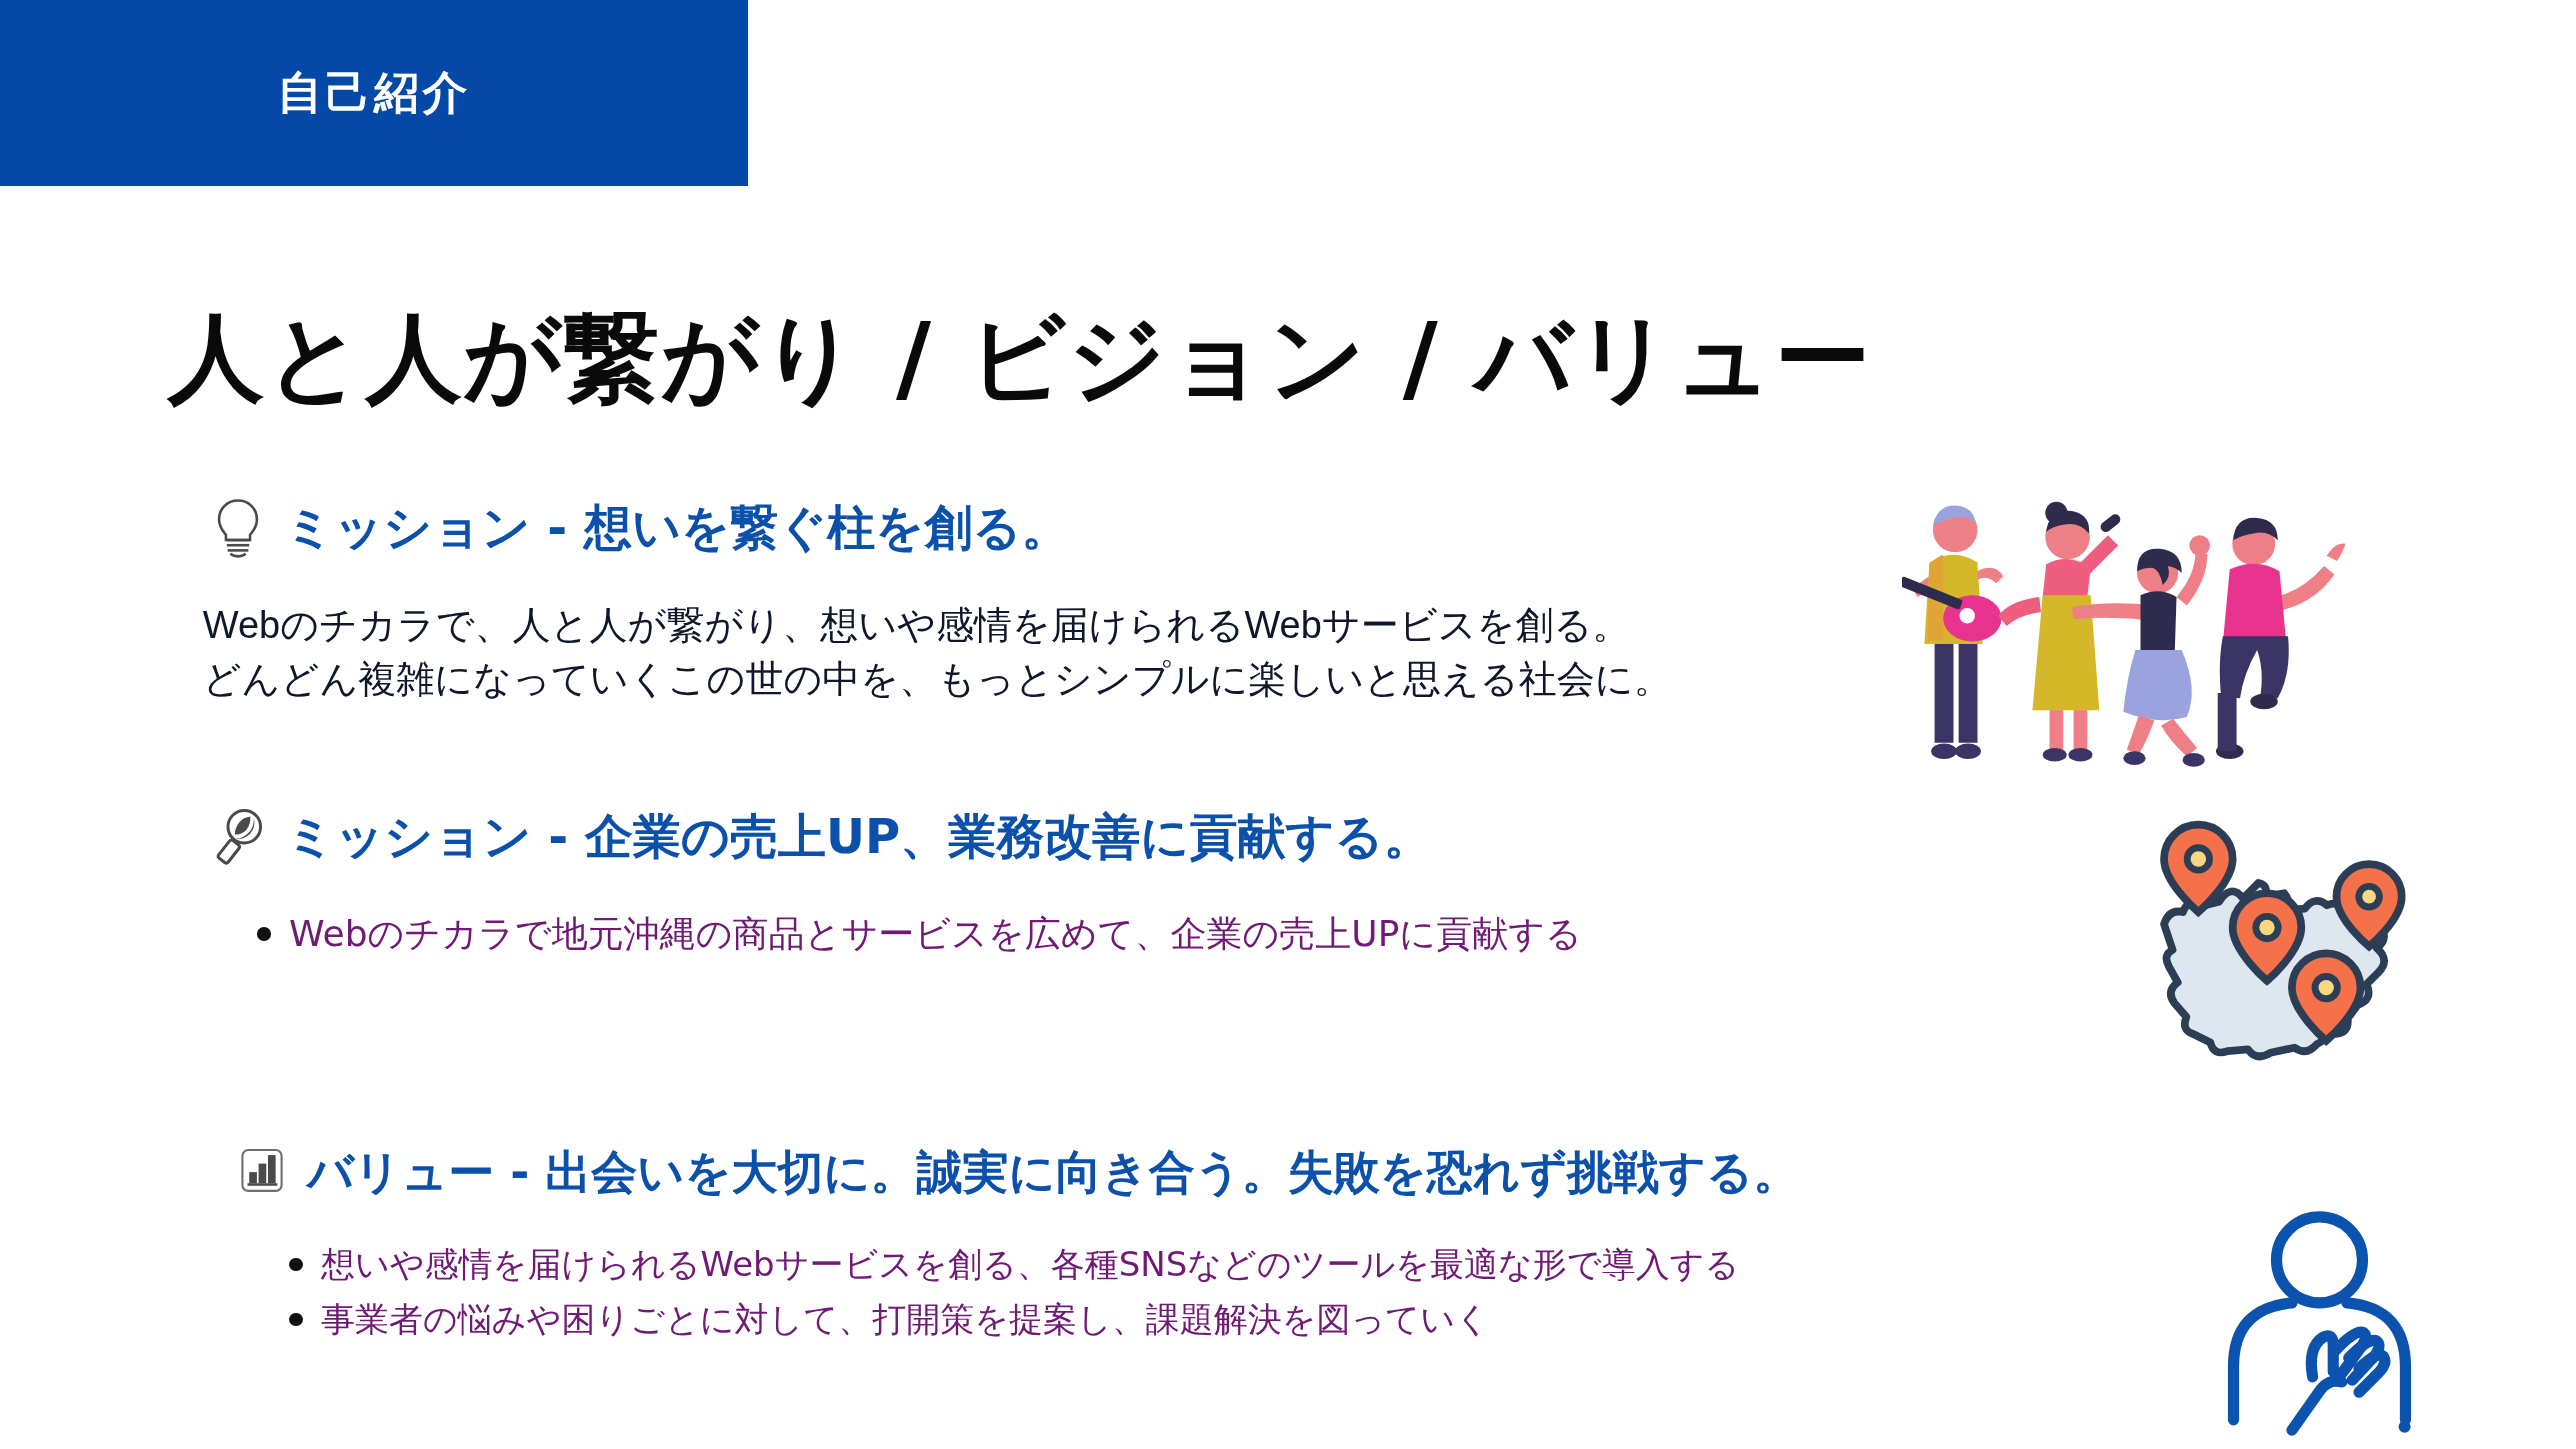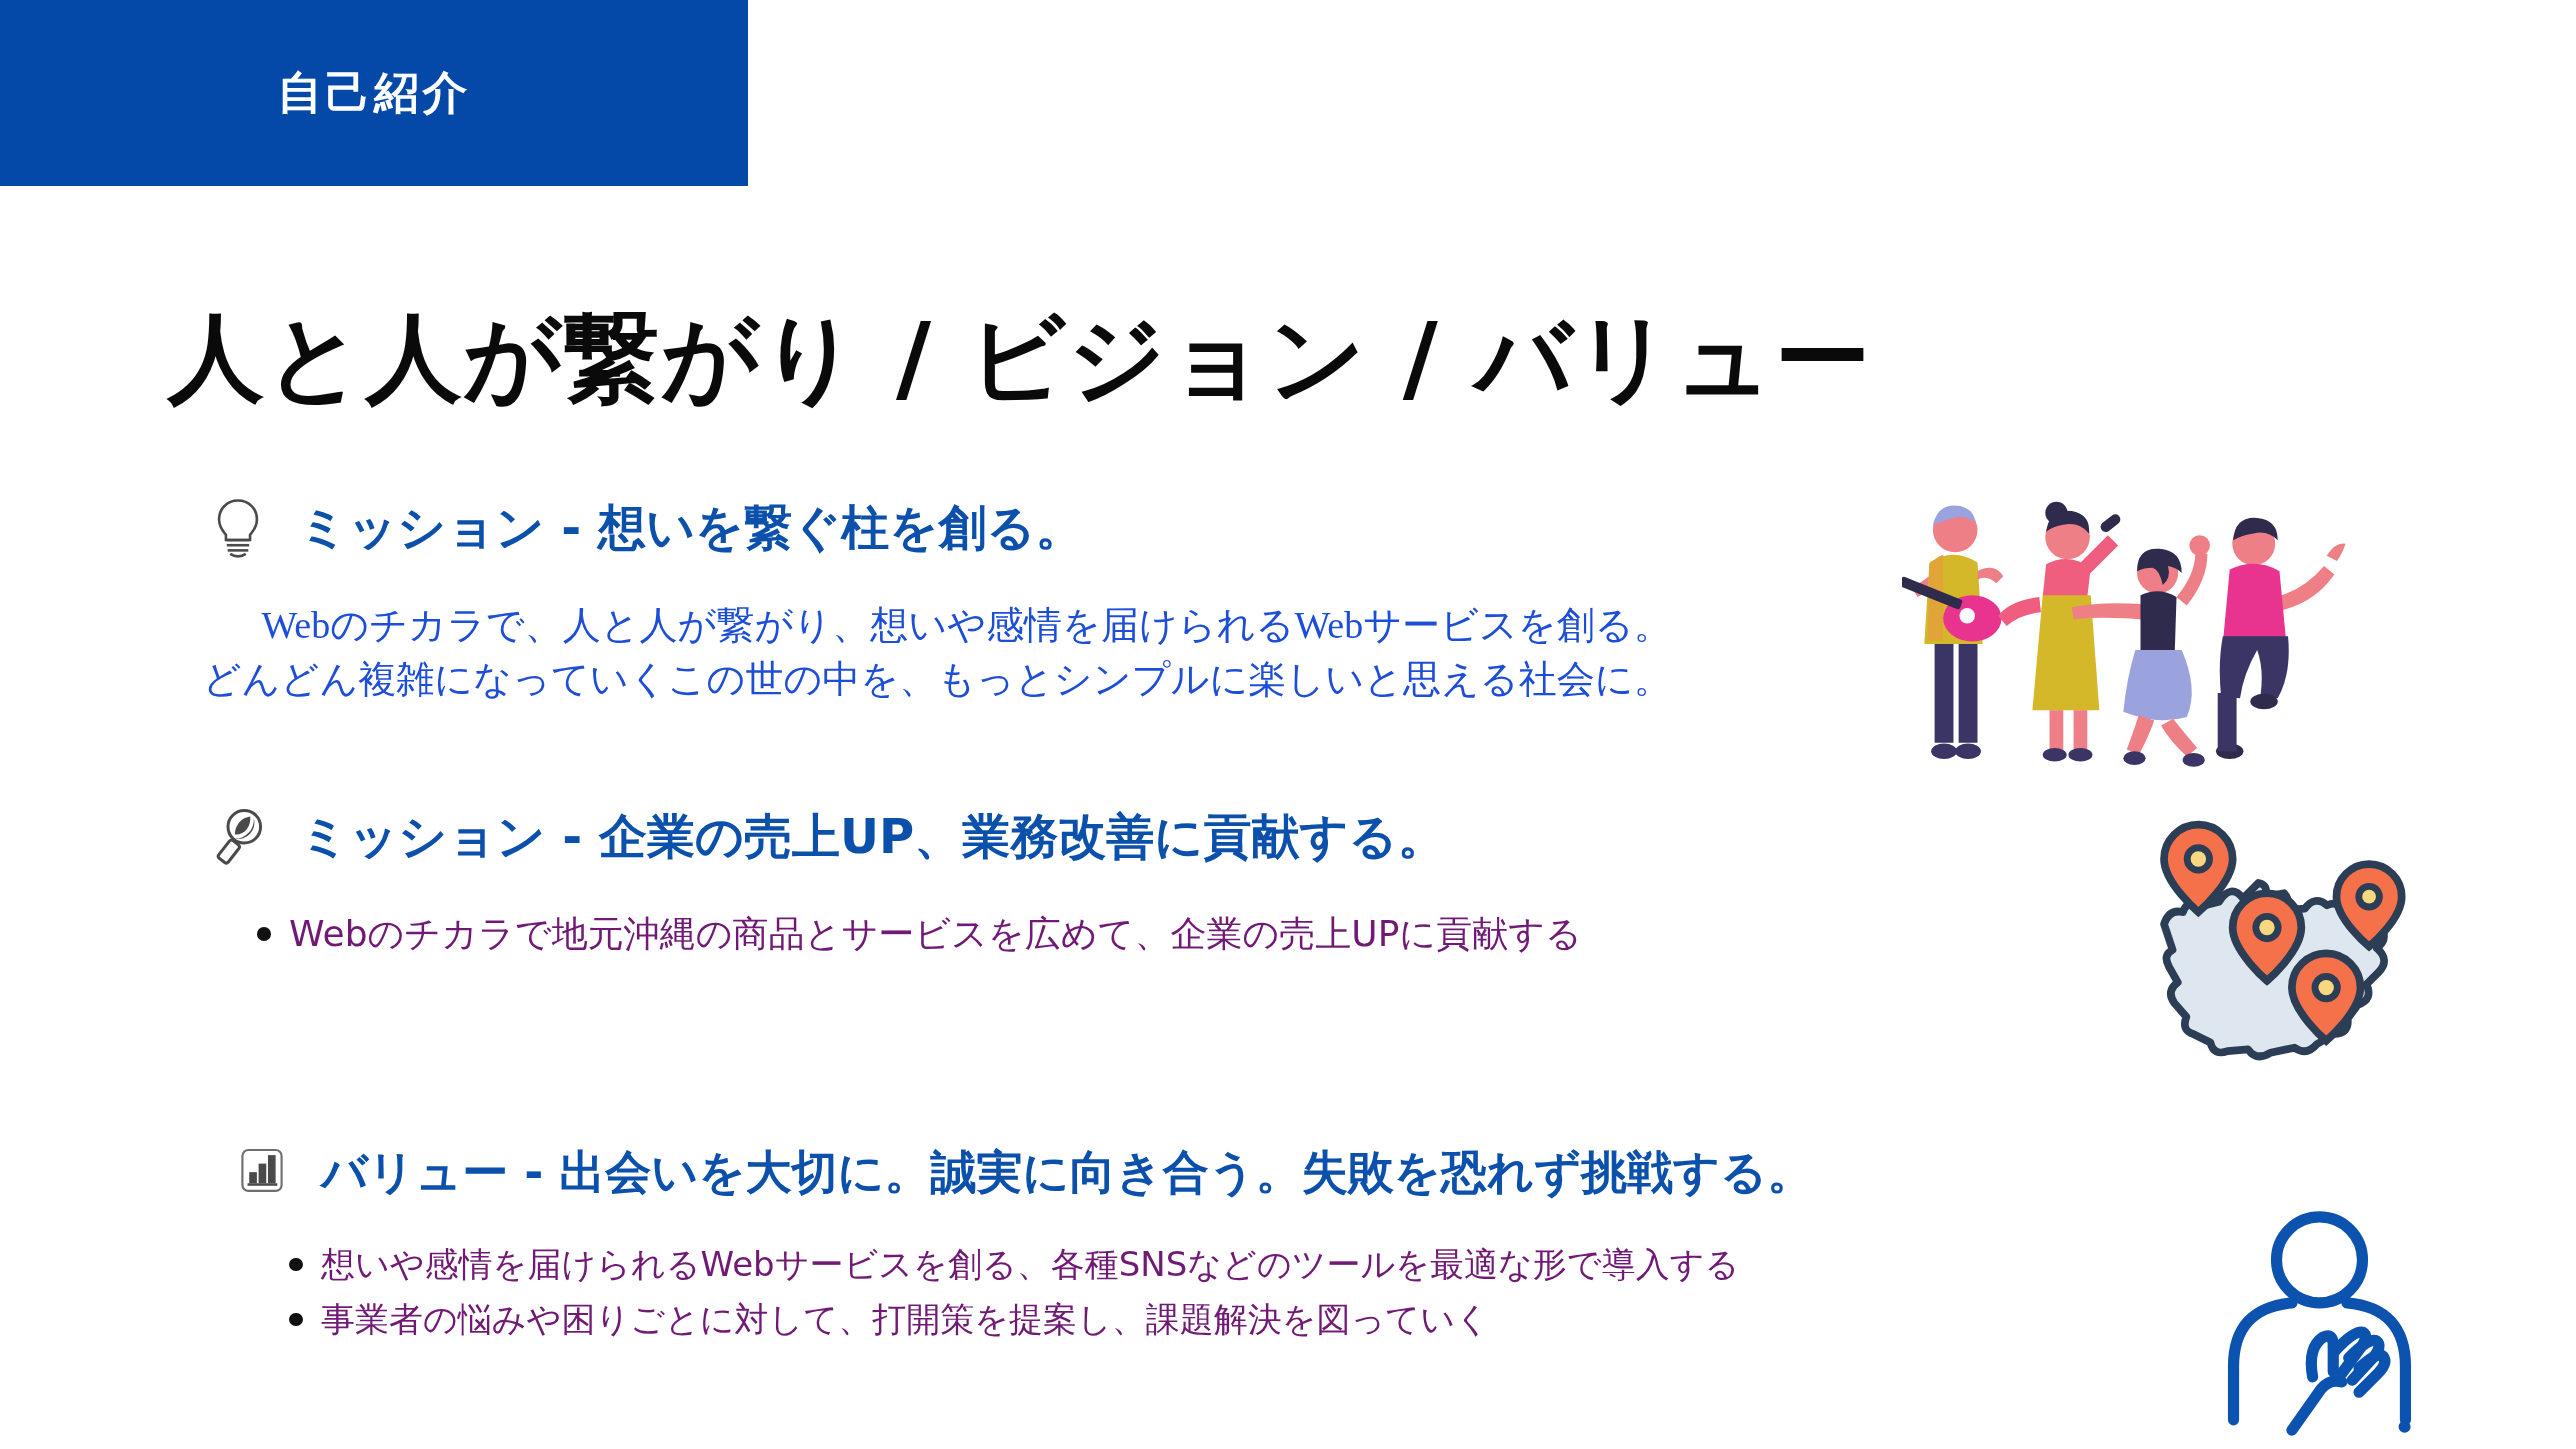"ミッション - 想いを繋ぐ柱を創る。" .sec-head { gap: 36px -> 22px }
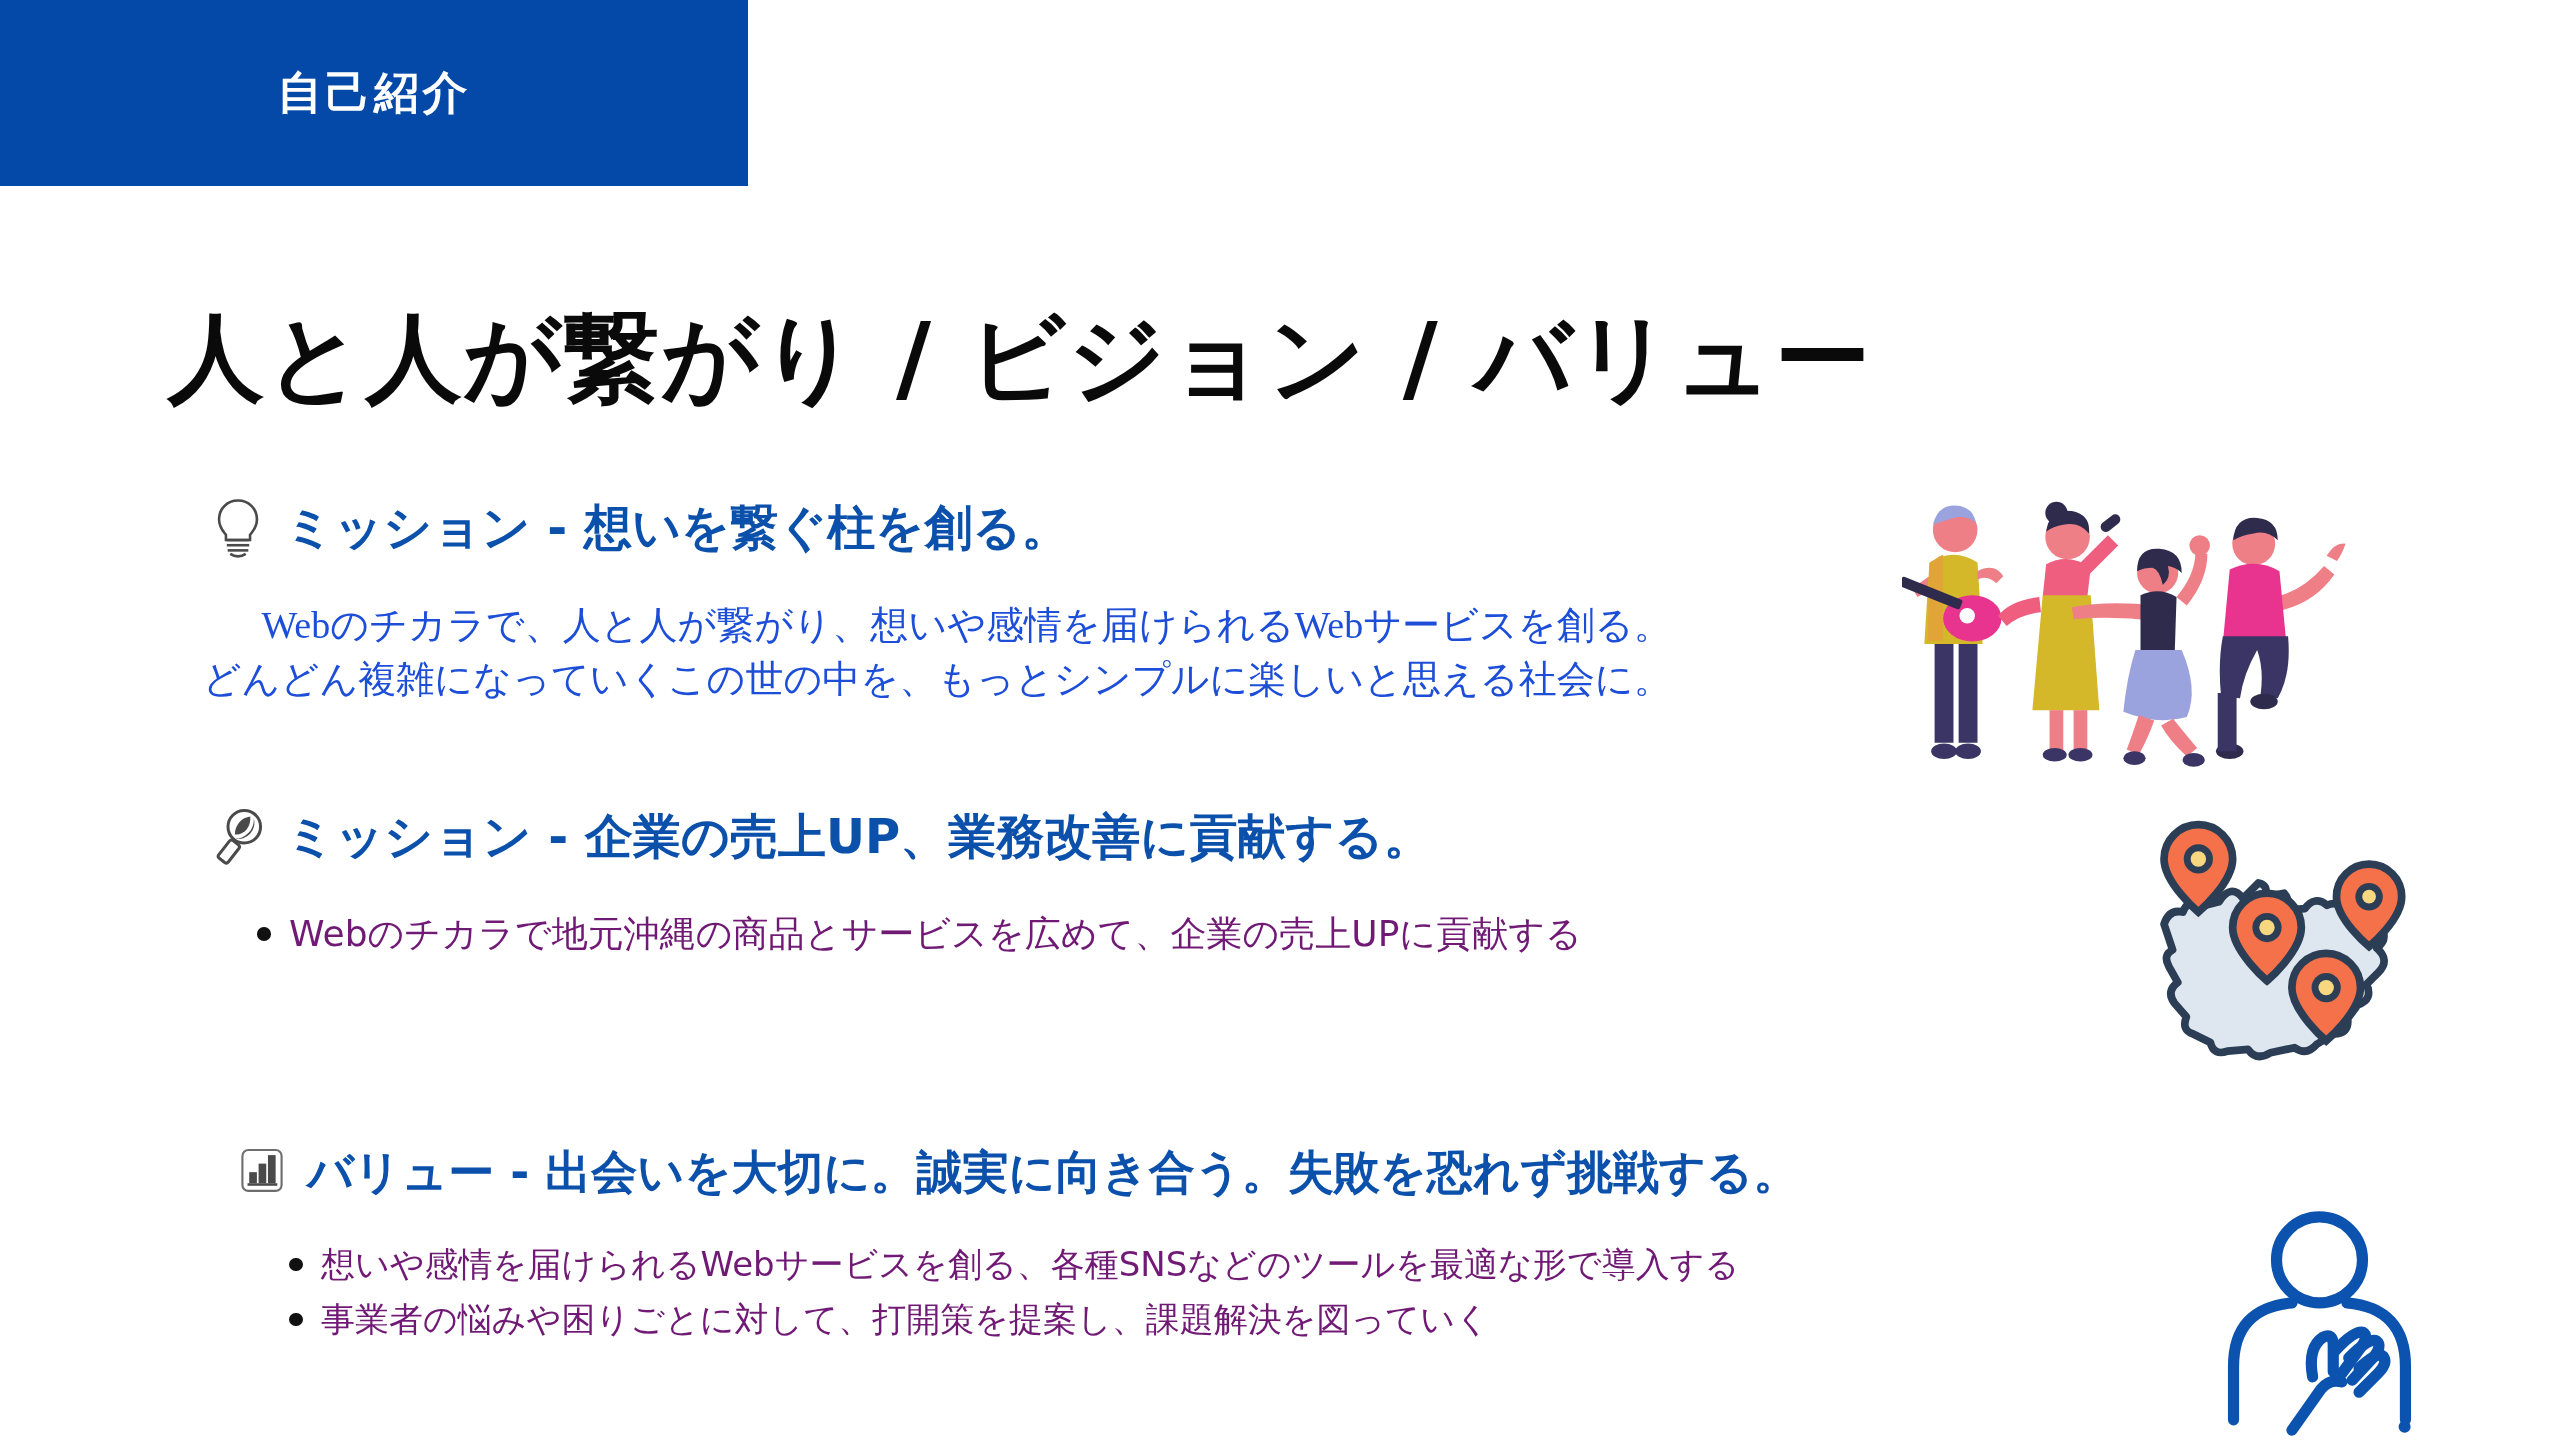"Webのチカラで、人と人が繋がり、想いや感情を届けられるWebサービスを創る。" .body-line { color: #1d4ed8 -> #0f172a; font-family: Liberation Serif, serif -> Liberation Sans, sans-serif; text-align: right -> none }
